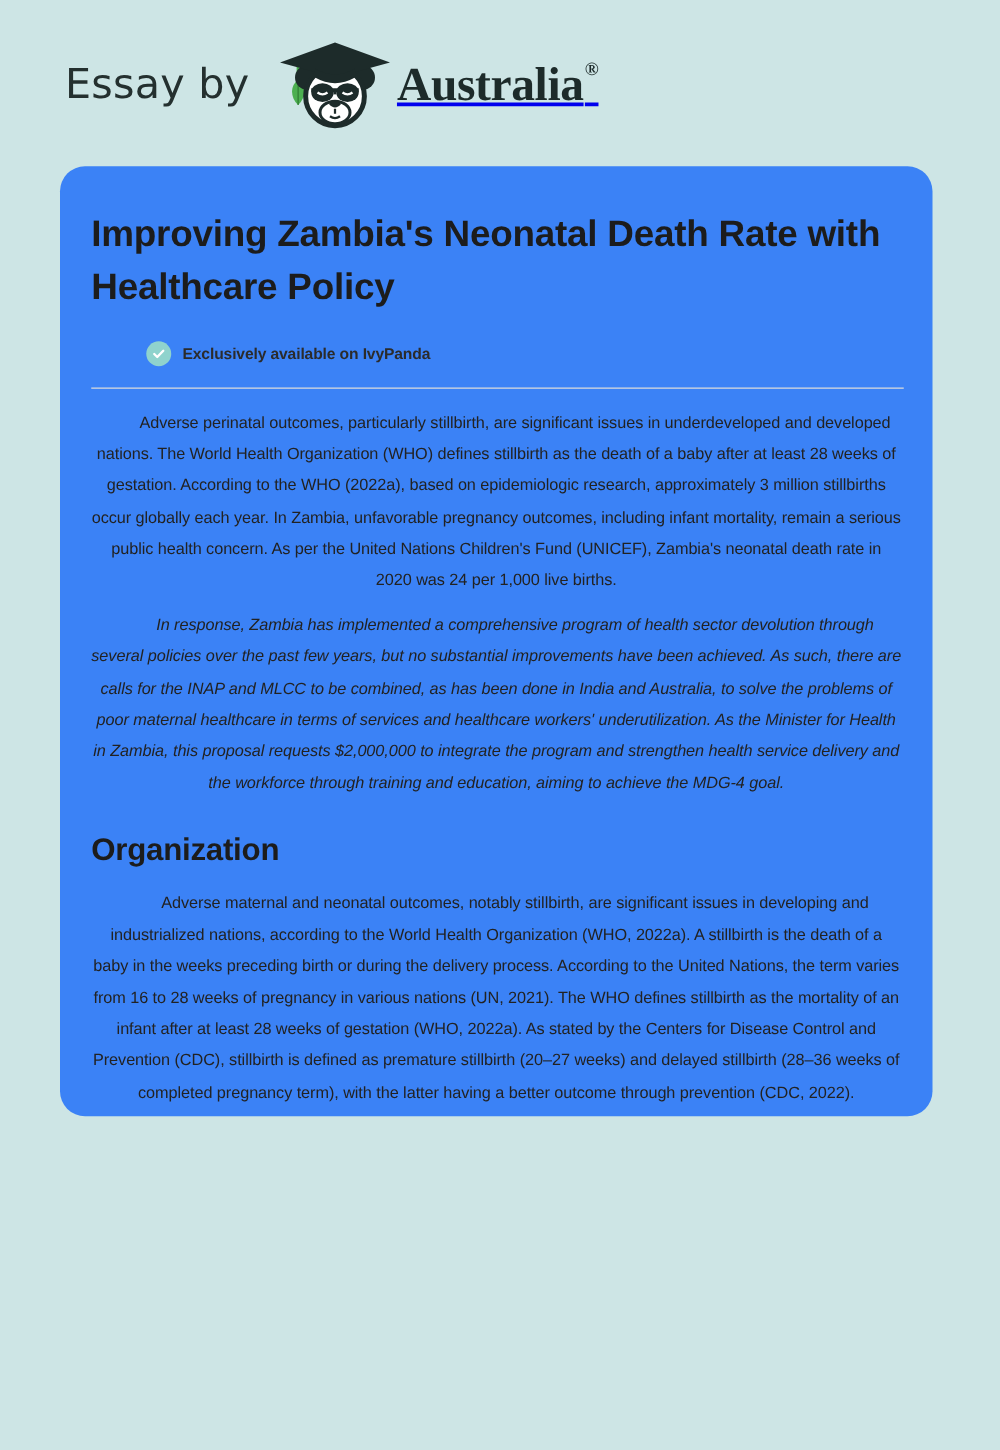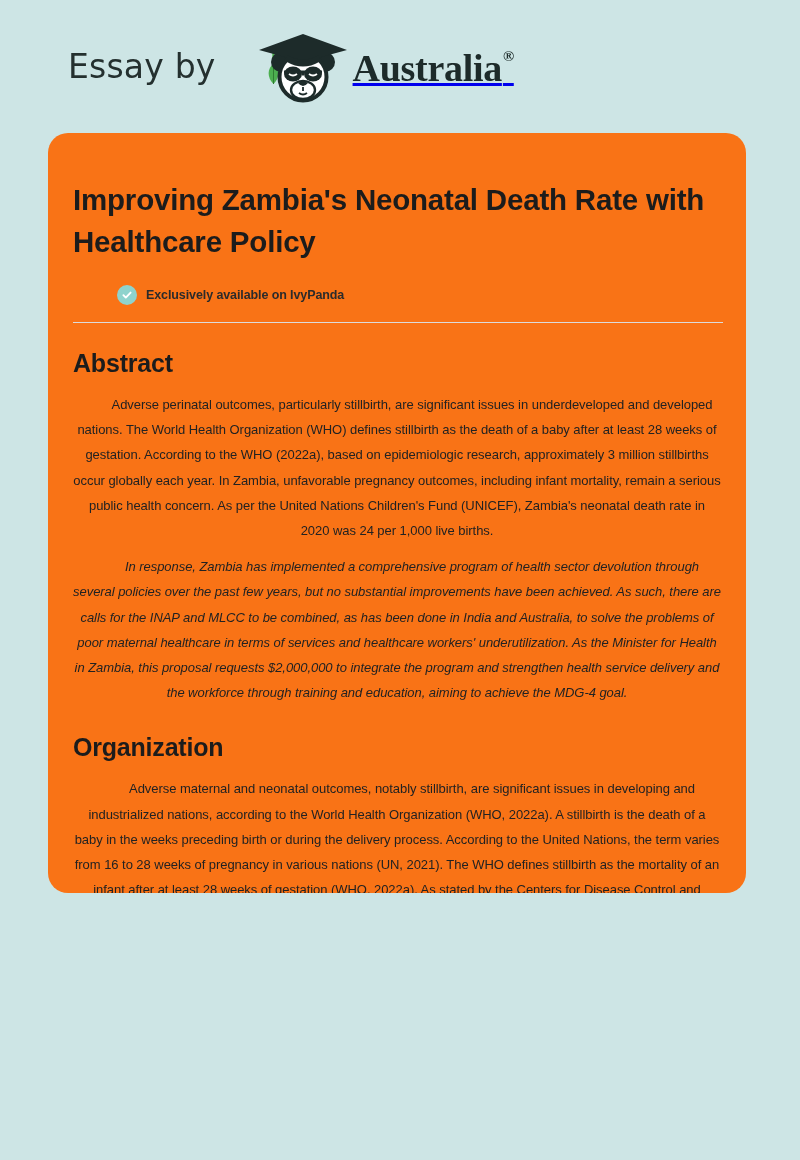"Essay by" .brand-header { gap: 19px -> none; padding-left: 68px -> 52px }
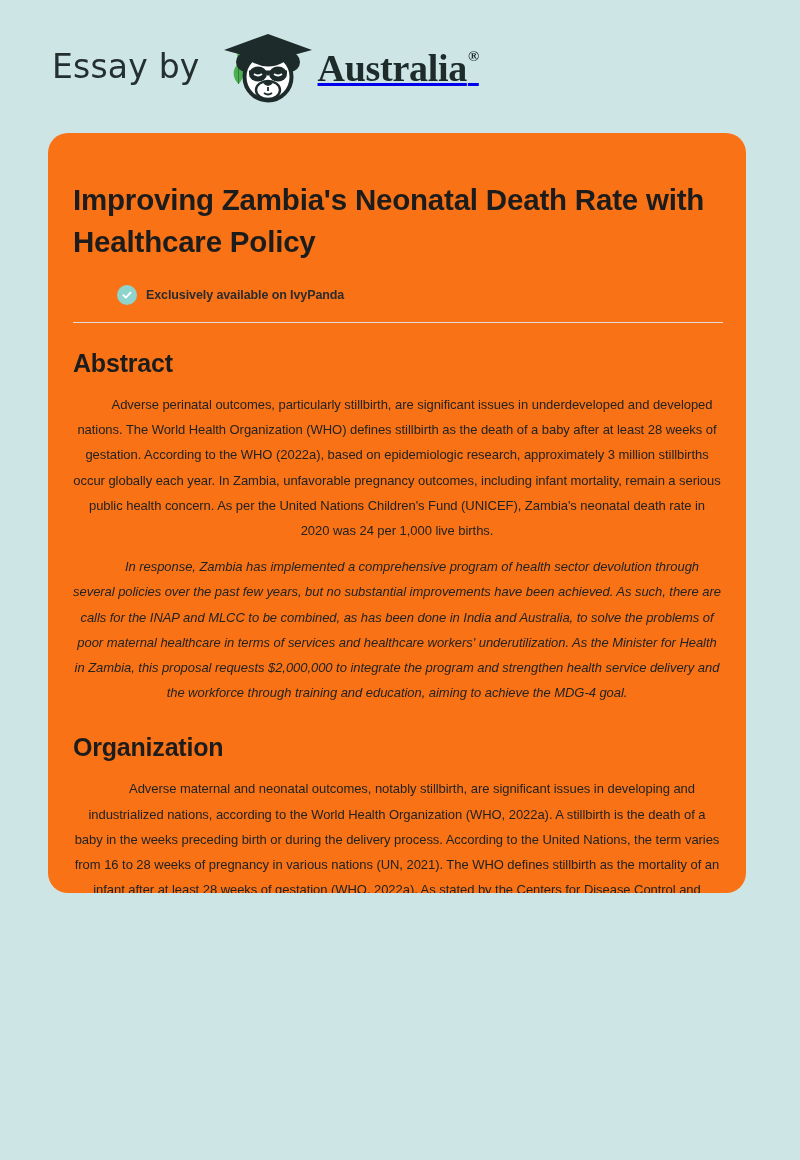"Improving Zambia's Neonatal Death Rate" .paper-card { background: #f97316 -> #3b82f6; padding: 12px 25px -> 0 25px }
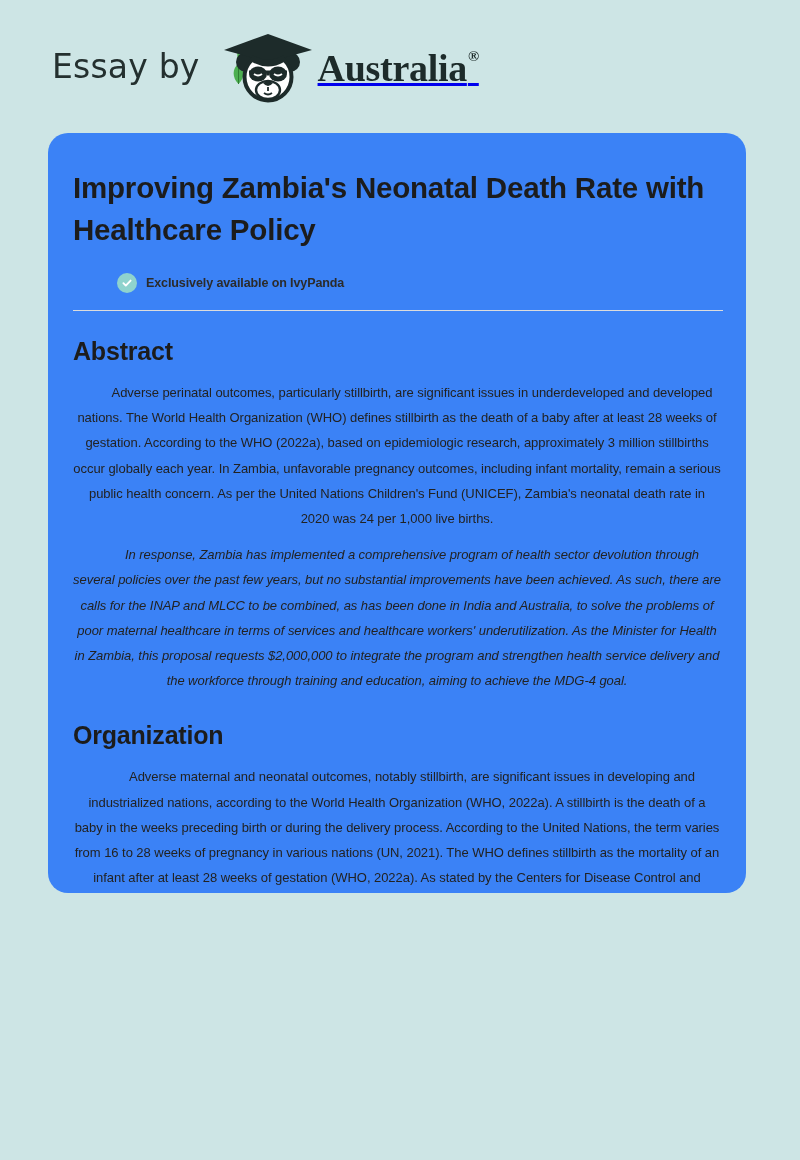"Abstract" h2.section-heading { html: <h2>Abstract</h2> -> none }
